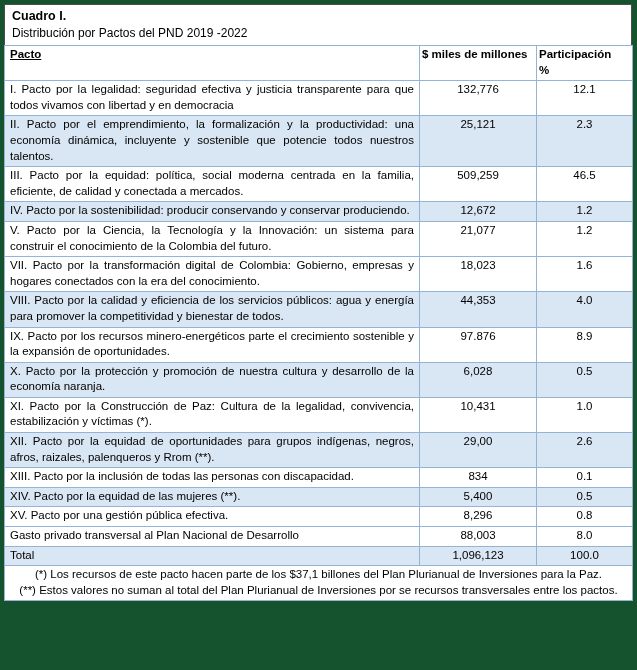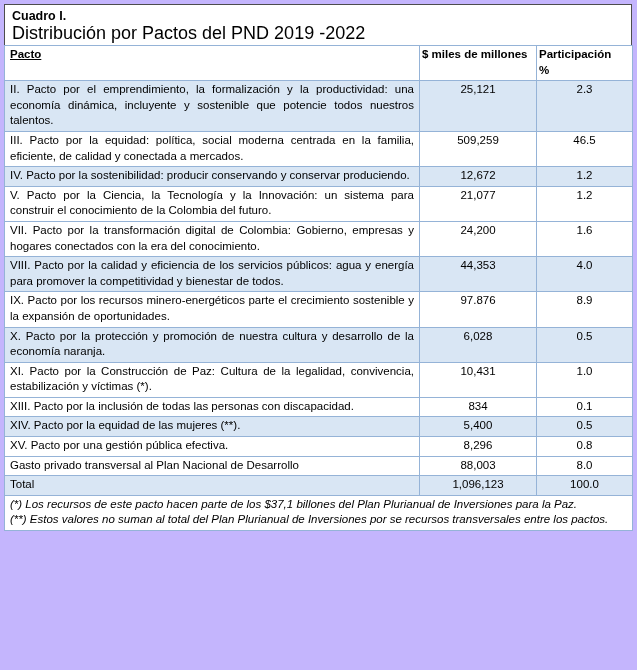"Cuadro I." .page { background: #c4b5fd -> #14532d }
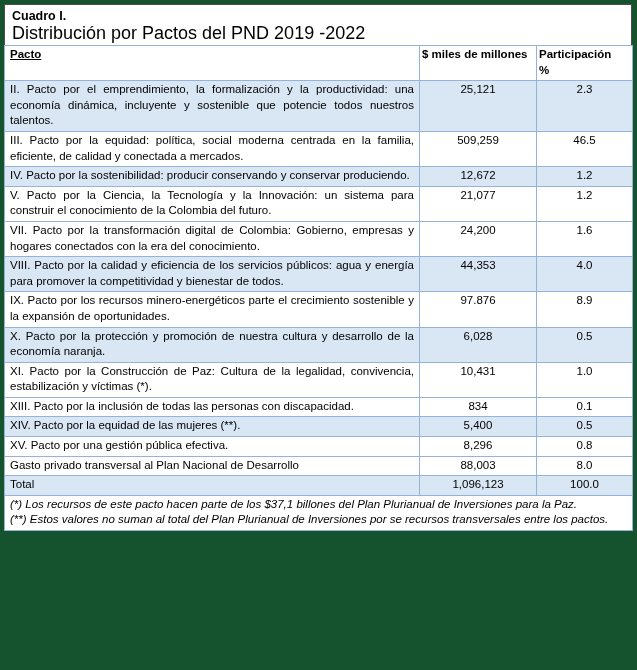"Distribución por Pactos del PND" .title-line2 { font-size: 18px -> 12px }
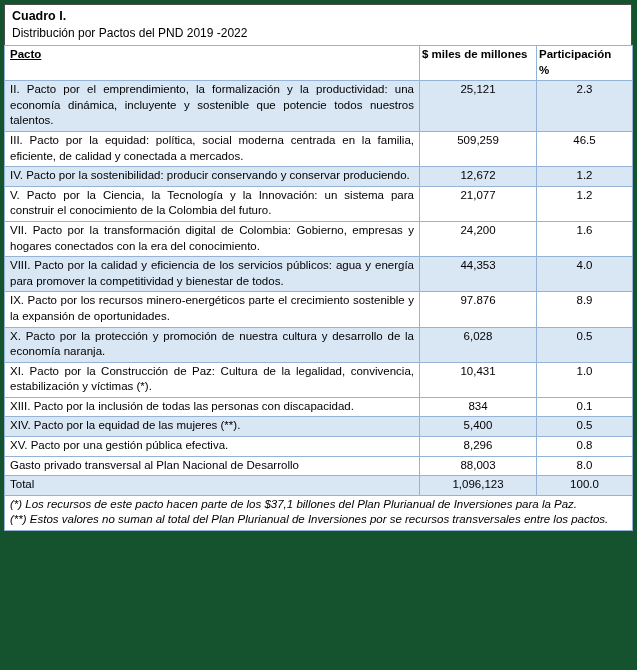"I. Pacto por la legalidad:" tr.plain { html: none -> <tr> <td>I. Pacto por la legalidad: seguridad efectiva y justicia transparente para que todos vivamos con libertad y en democracia</td> <td>132,776</td> <td>12.1</td> </tr> }
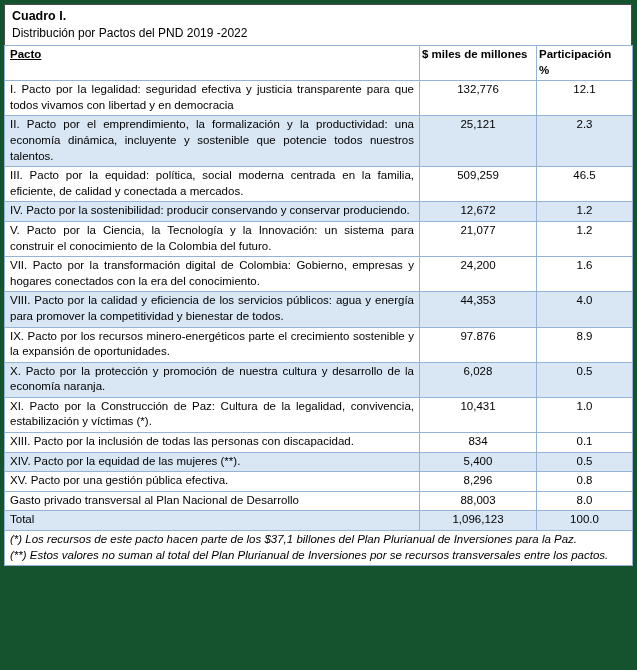"24,200" td.cell-num { text: 24,200 -> 18,023 }
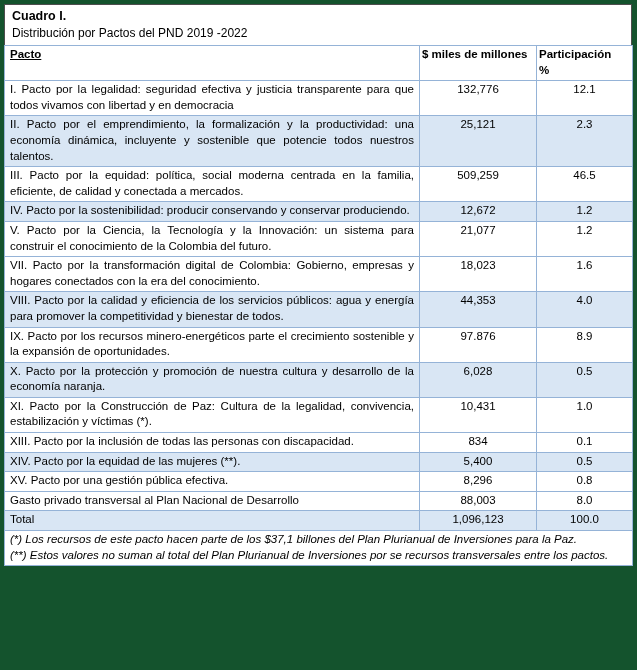"XII. Pacto por la equidad" tr.shaded { html: none -> <tr> <td>XII. Pacto por la equidad de oportunidades para grupos indígenas, negros, afros, raizales, palenqueros y Rrom (**).</td> <td>29,00</td> <td>2.6</td> </tr> }
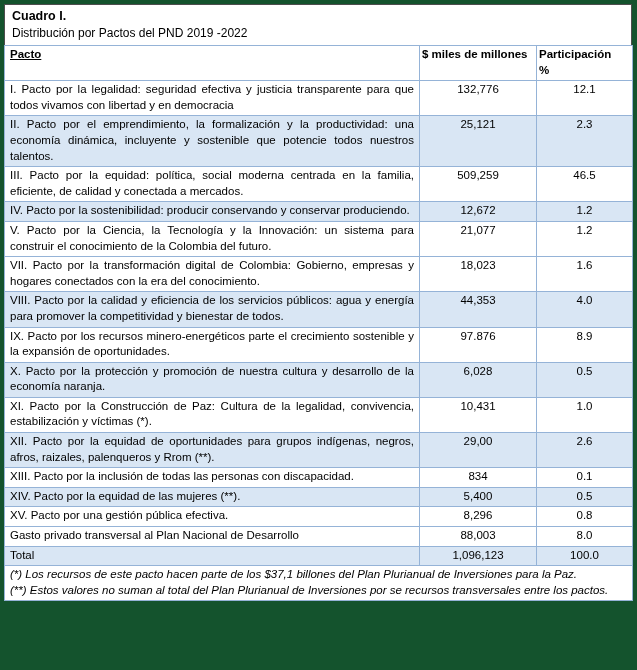"(*) Los recursos de este" td.footnote-cell { font-style: italic -> none; text-align: left -> center }
